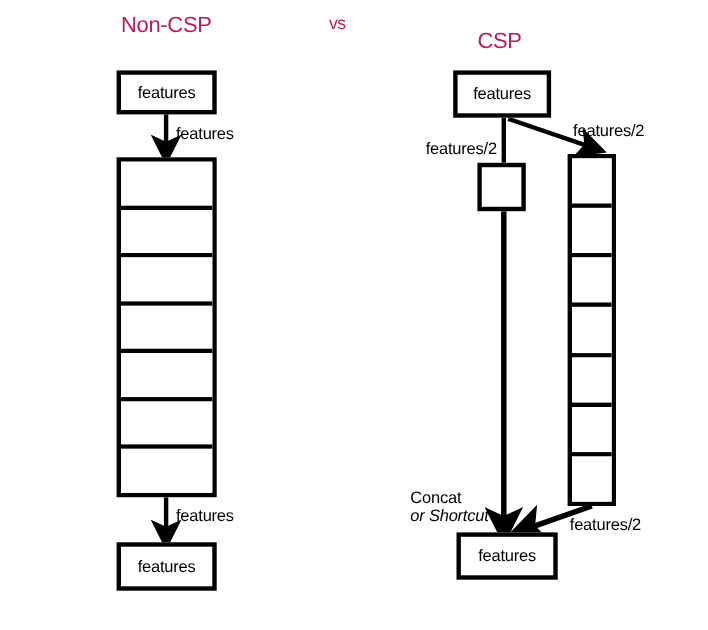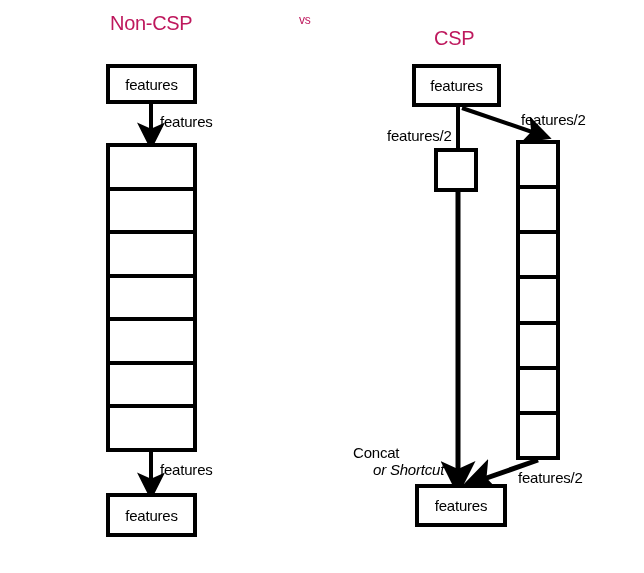"vs" div.title { font-size: 12px -> 16px }
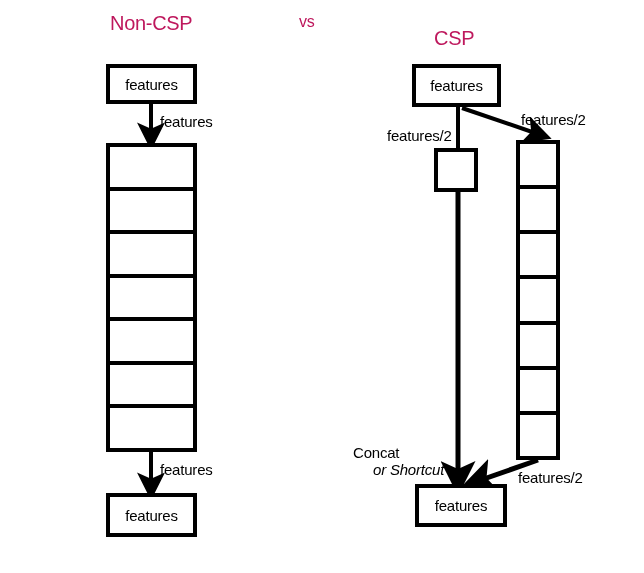"Concat" div.edge-label { left: 353px -> 373px }
